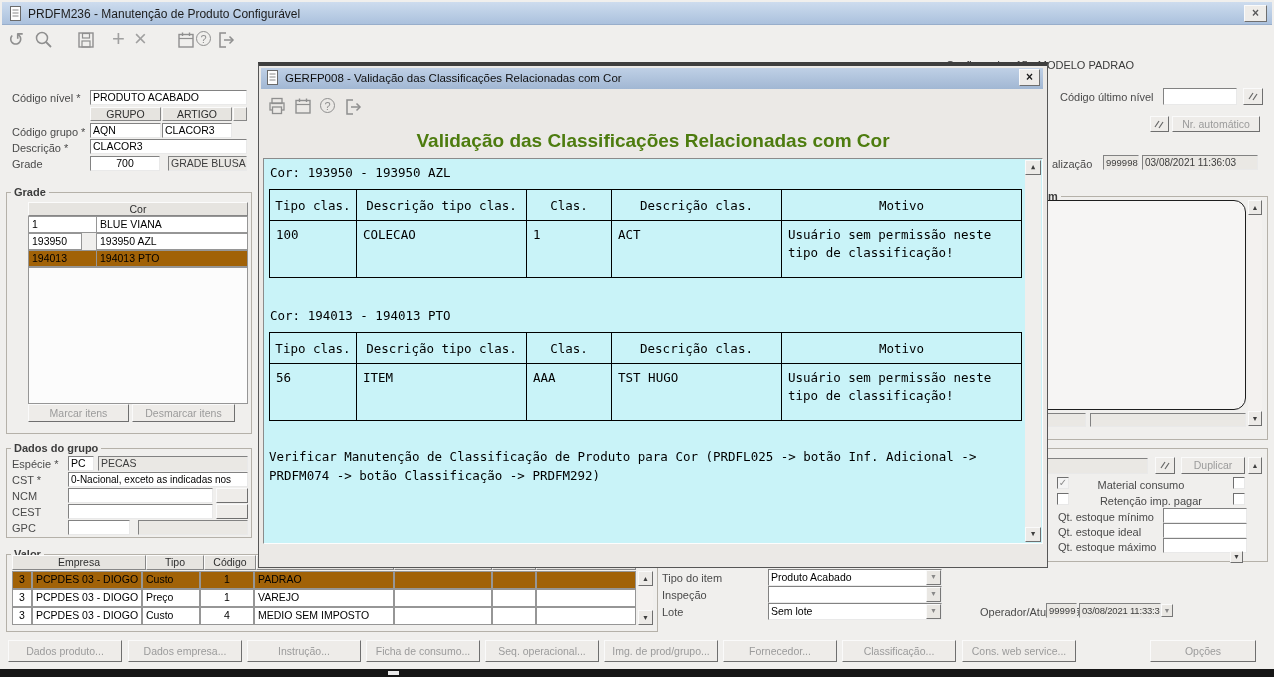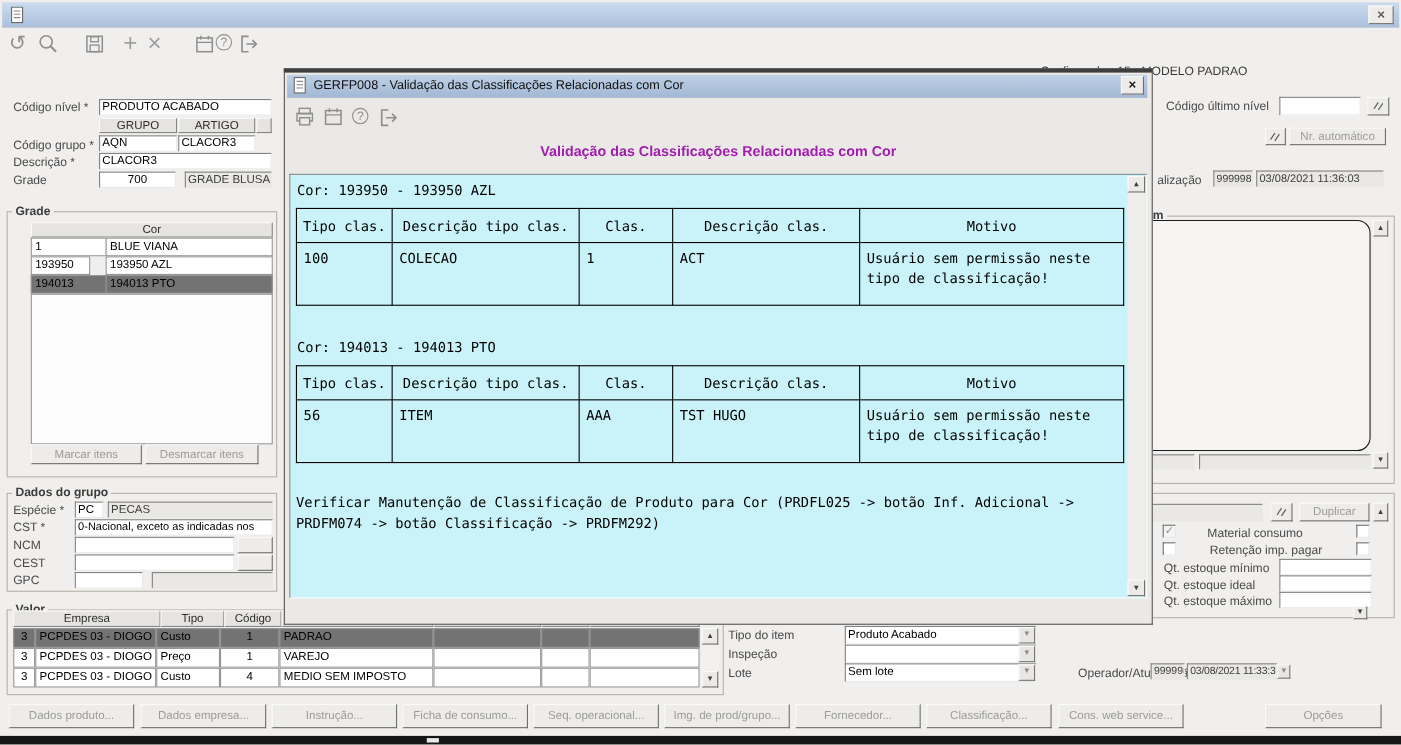"PRDFM236 - Manutenção de Produto" span { html: none -> <span>PRDFM236 - Manutenção de Produto Configurável</span> }
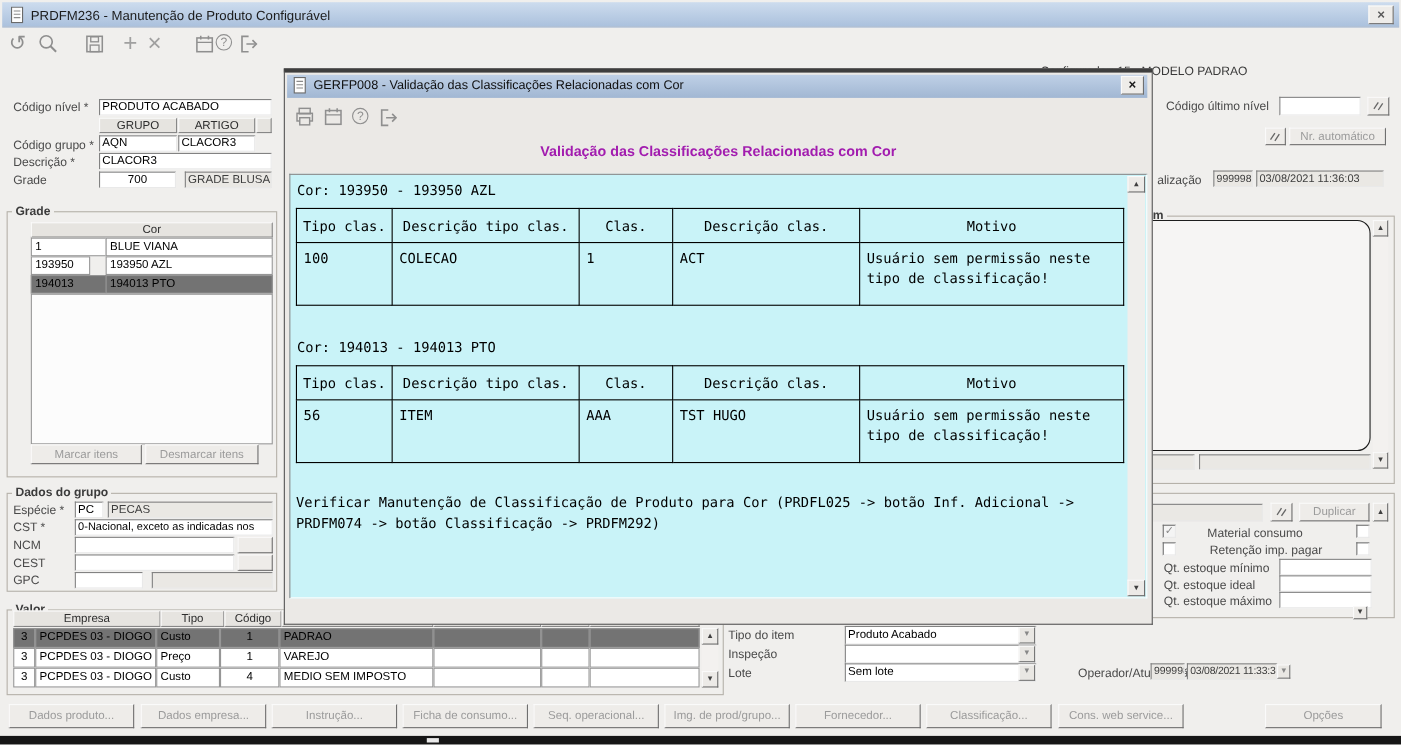"Validação das Classificações" #dlg-head { color: #a21caf -> #4d7c0f; font-size: 13px -> 19px }
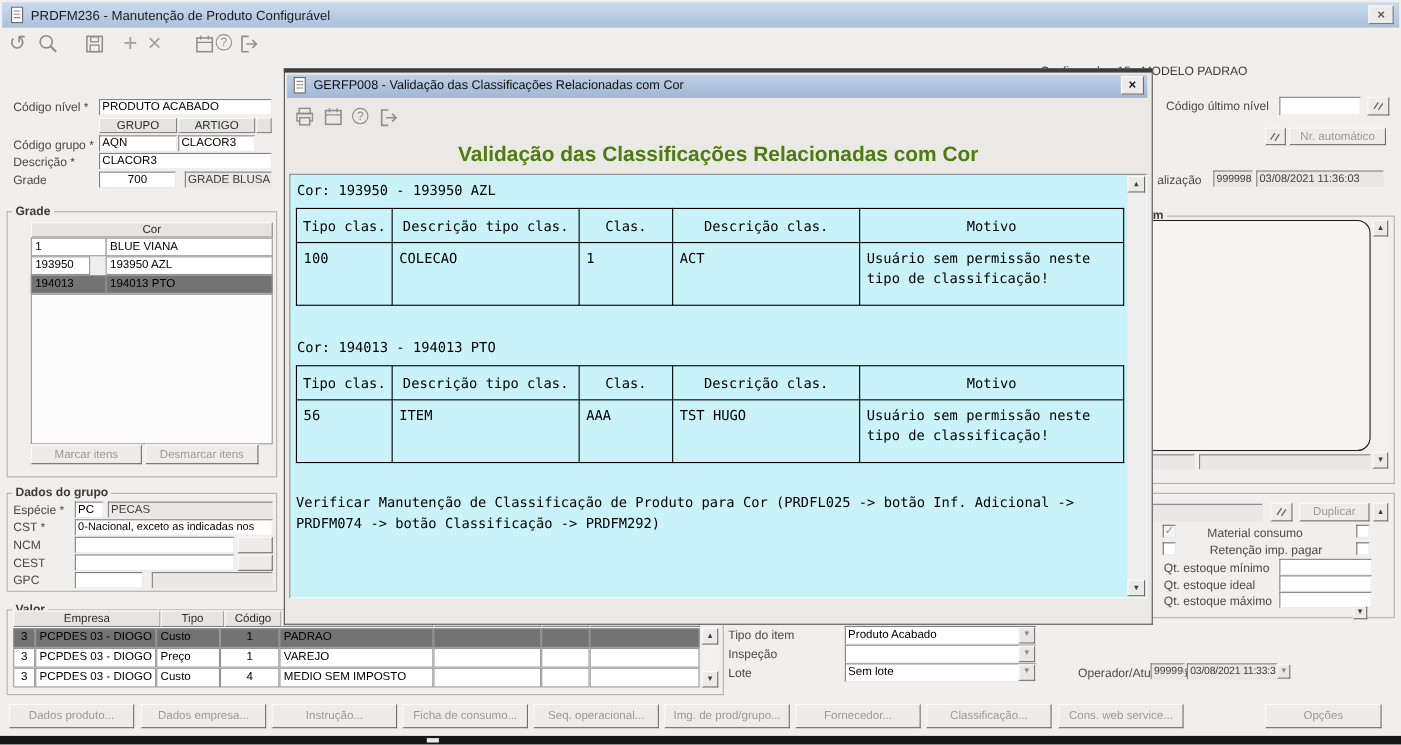"194013" .sel { background: #737373 -> #a16207 }
